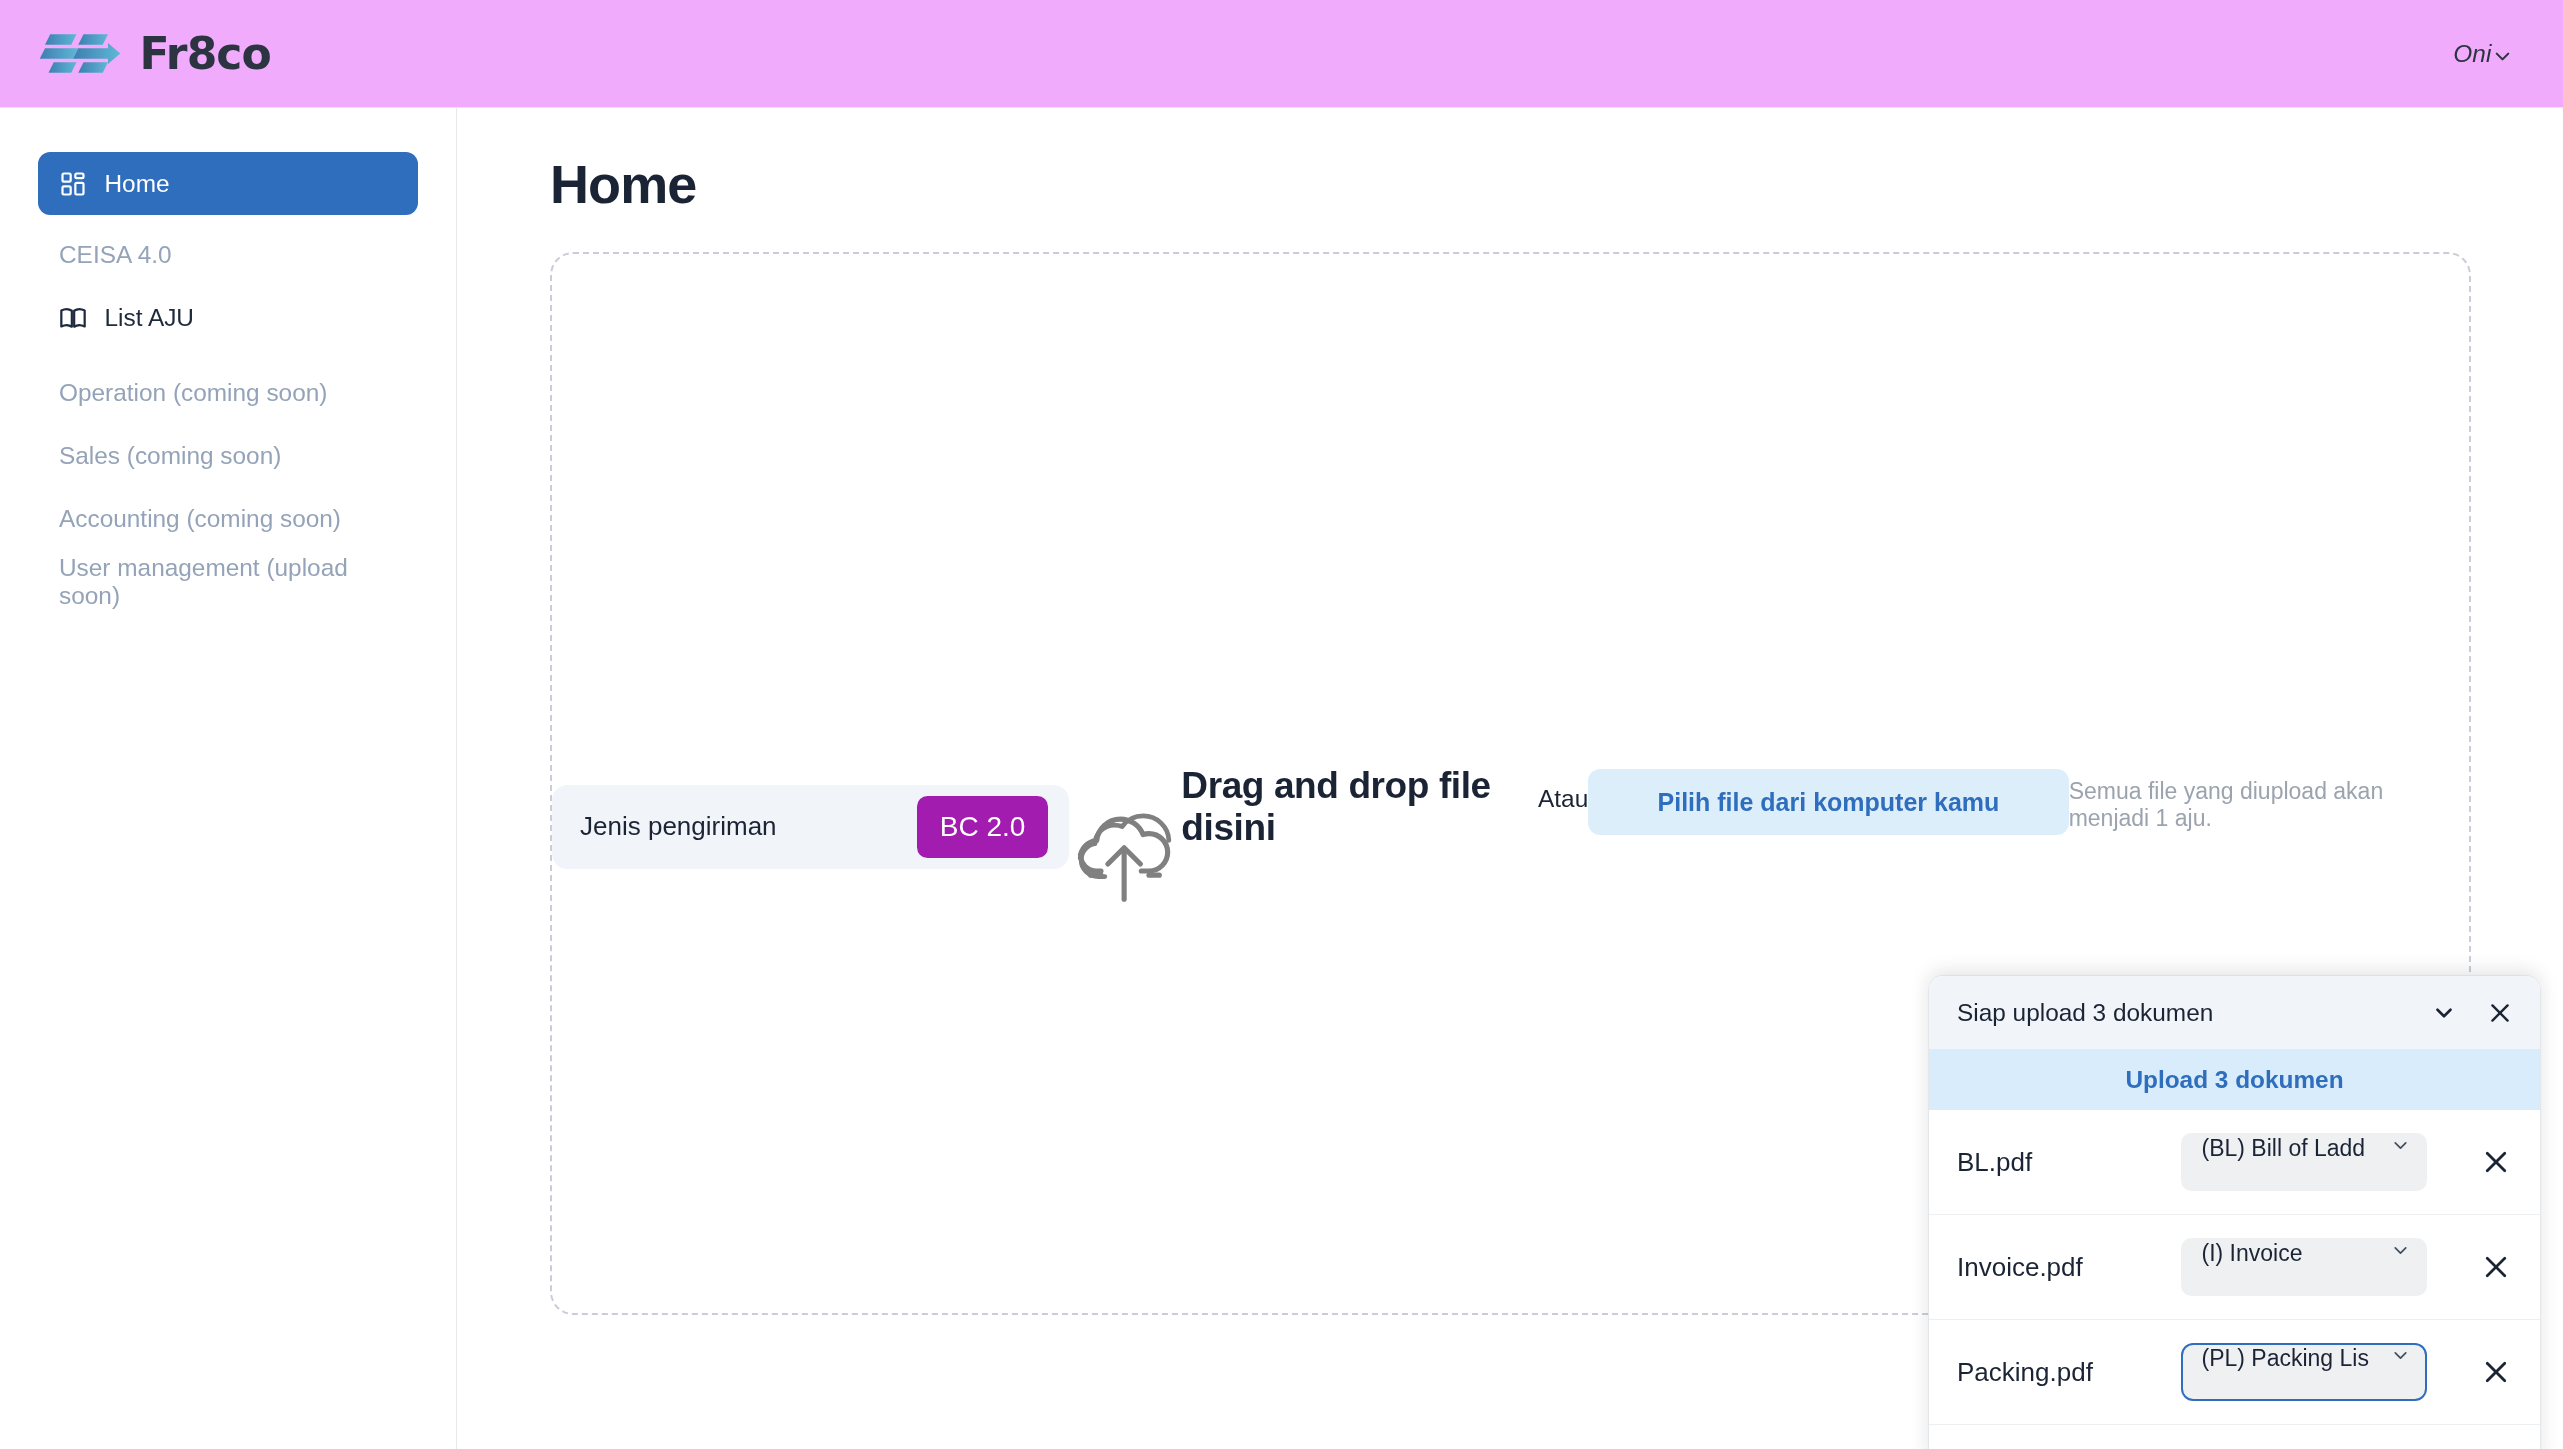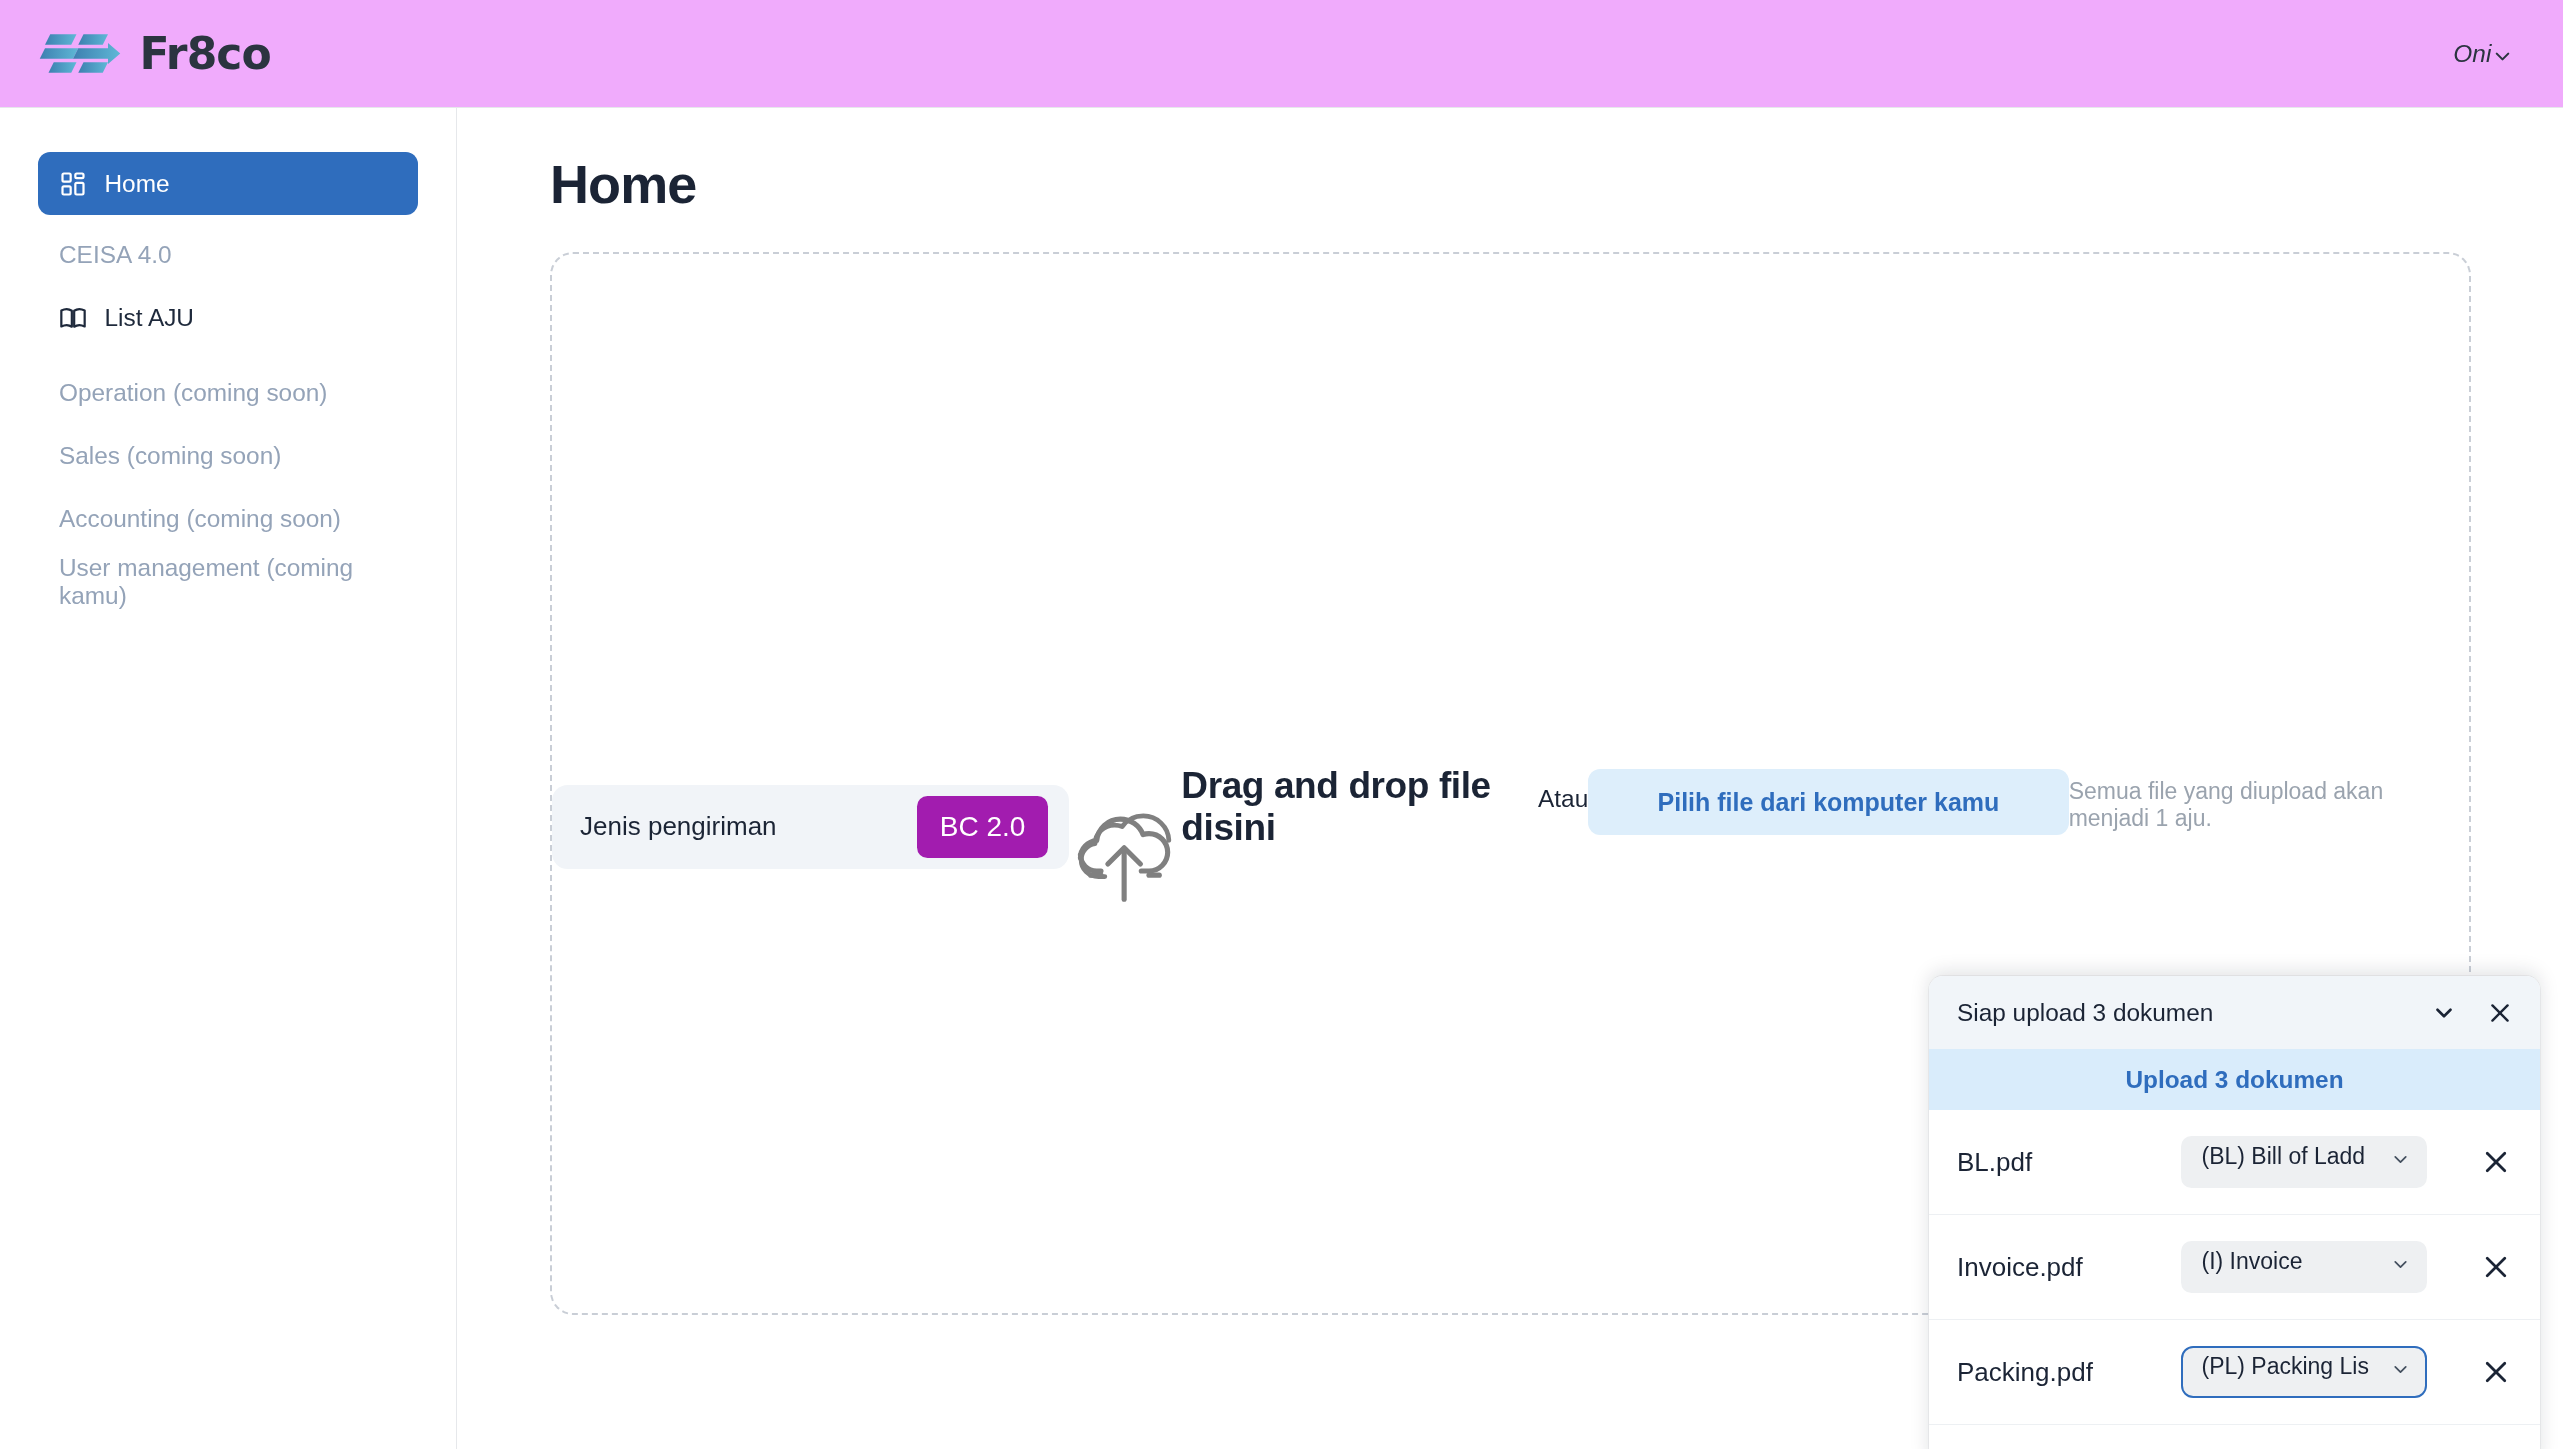"User management (coming kamu)" span { text: coming kamu -> upload soon }
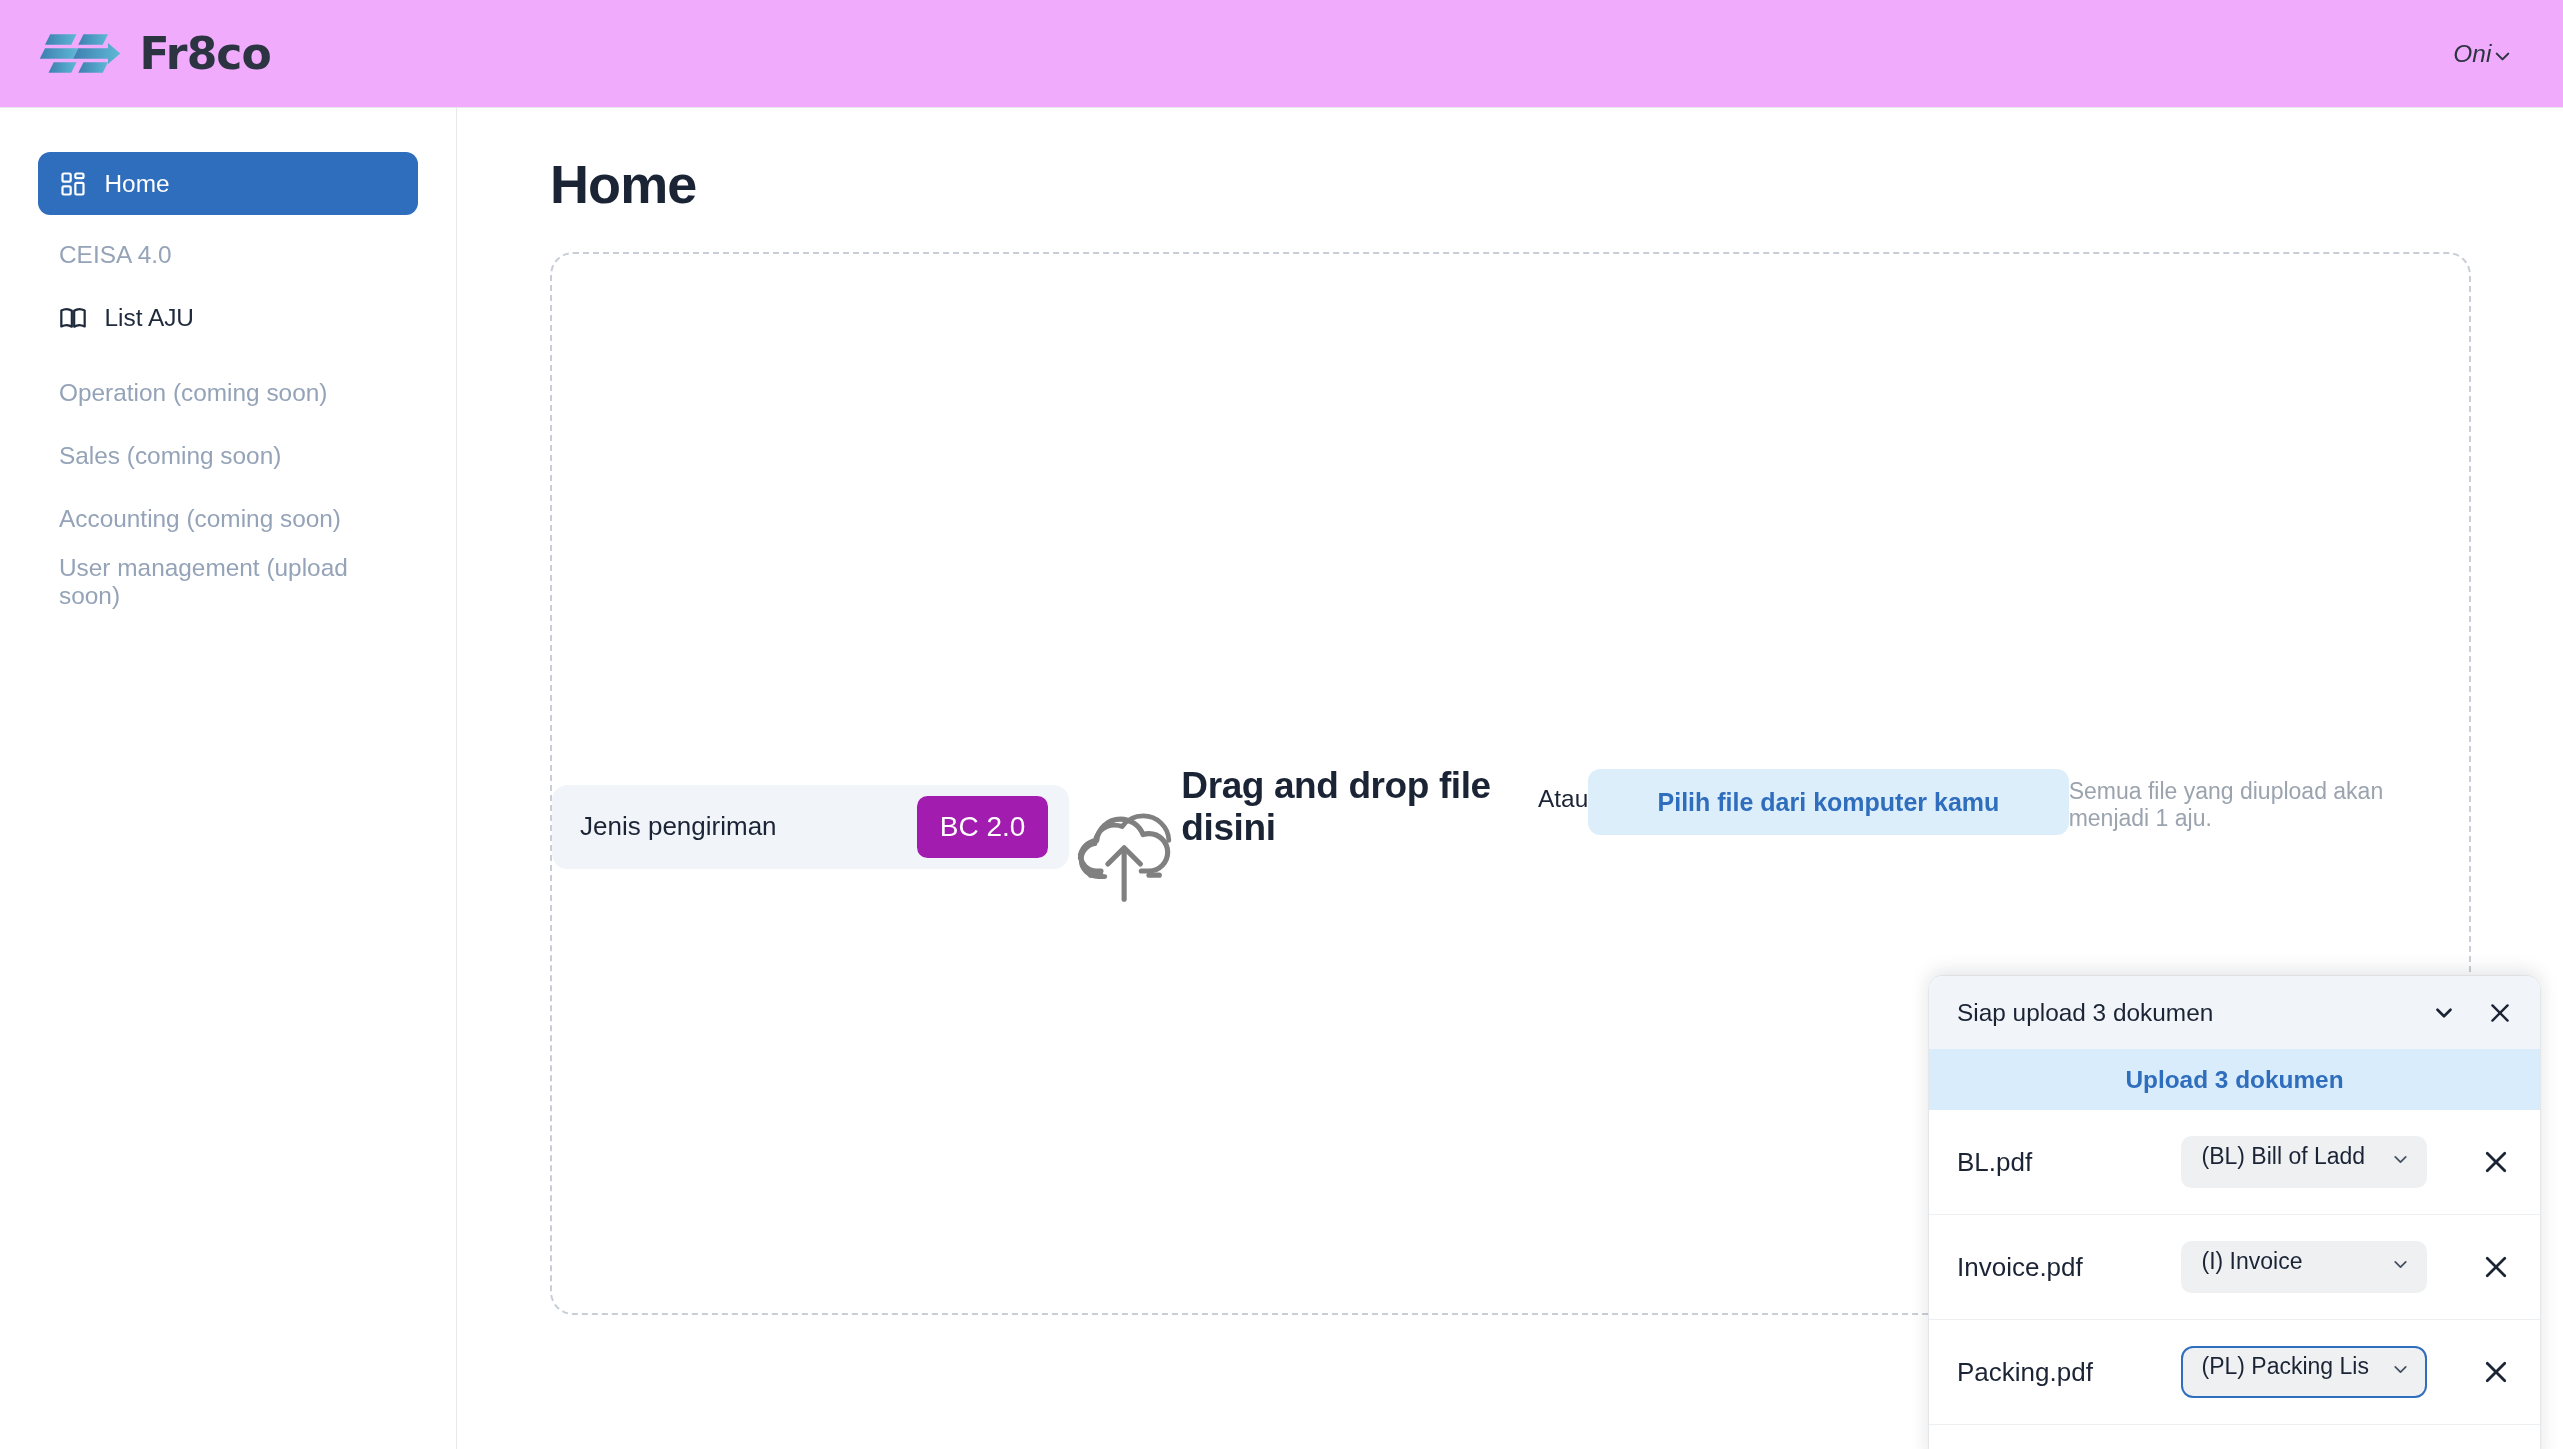"(BL) Bill of Ladd" .type-select { align-items: flex-end -> flex-start; height: 52px -> 58px }
